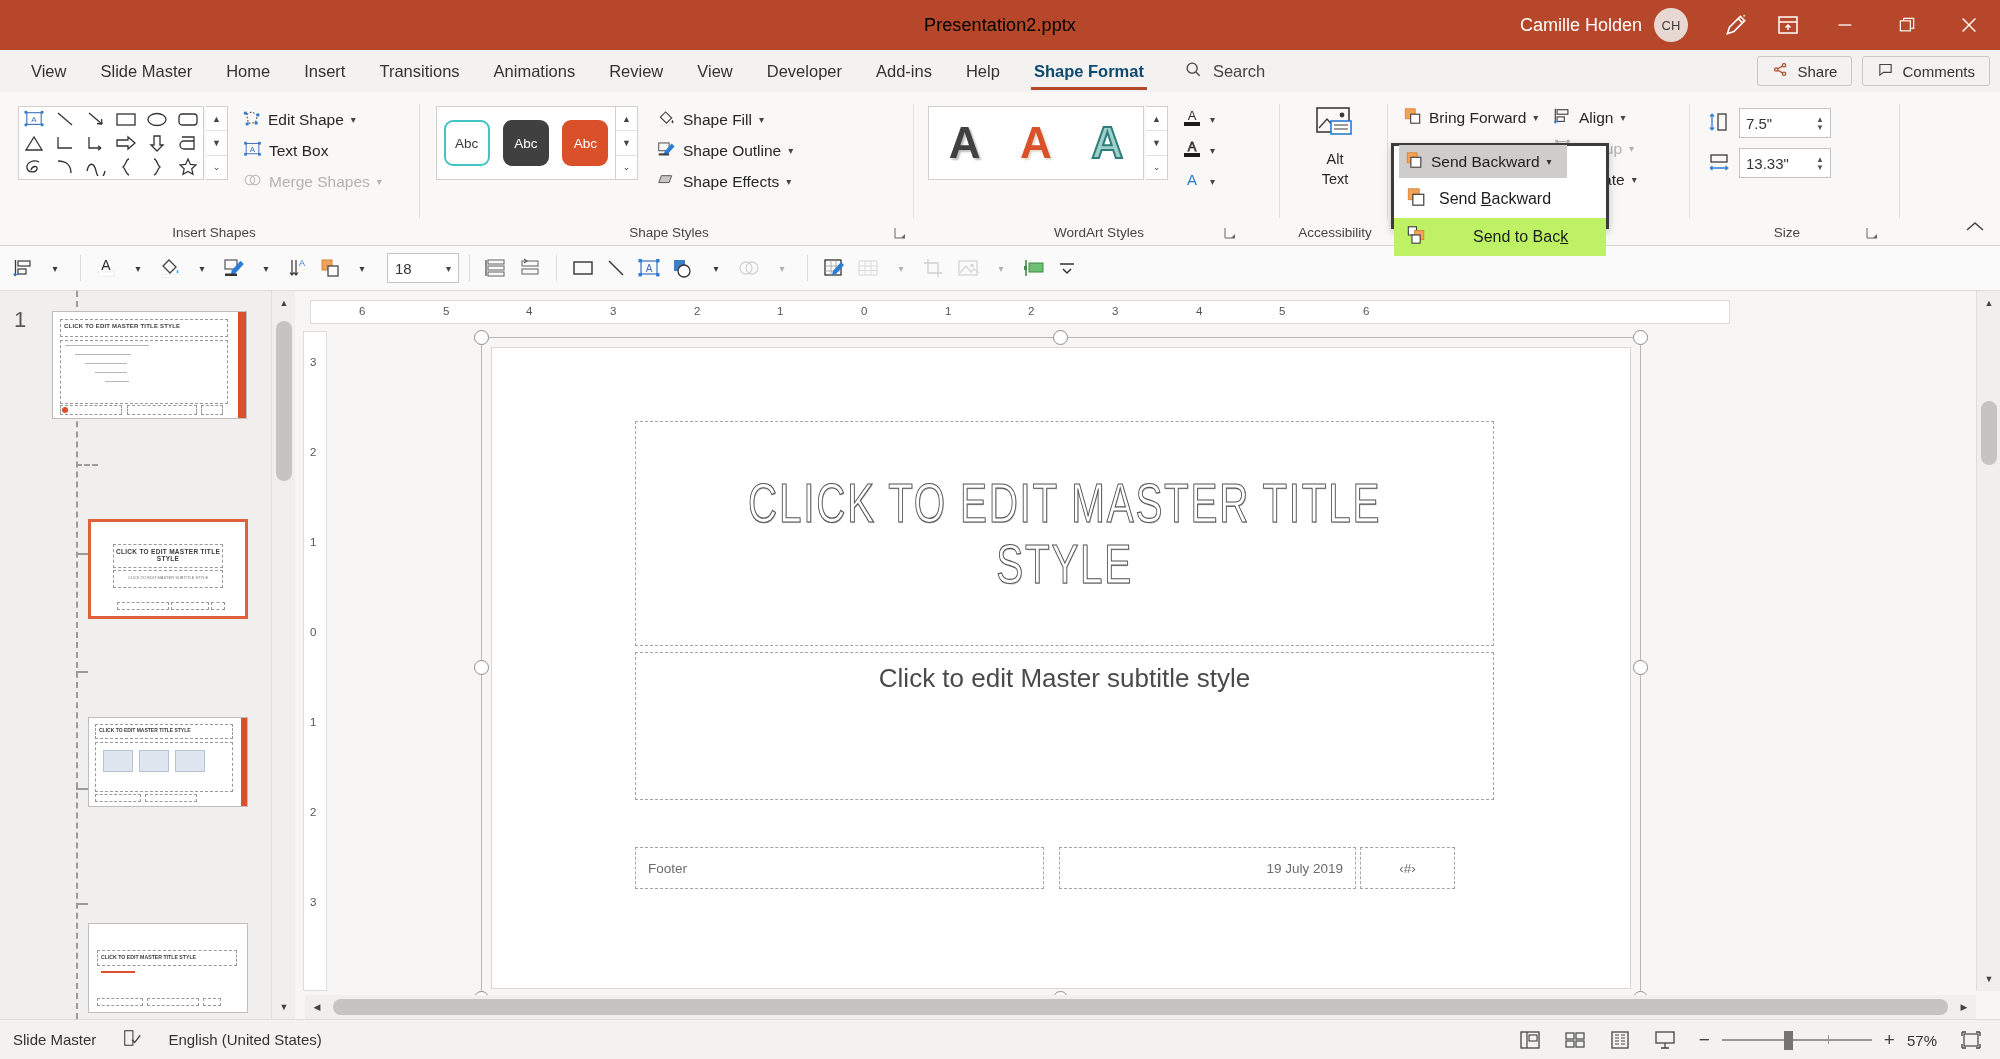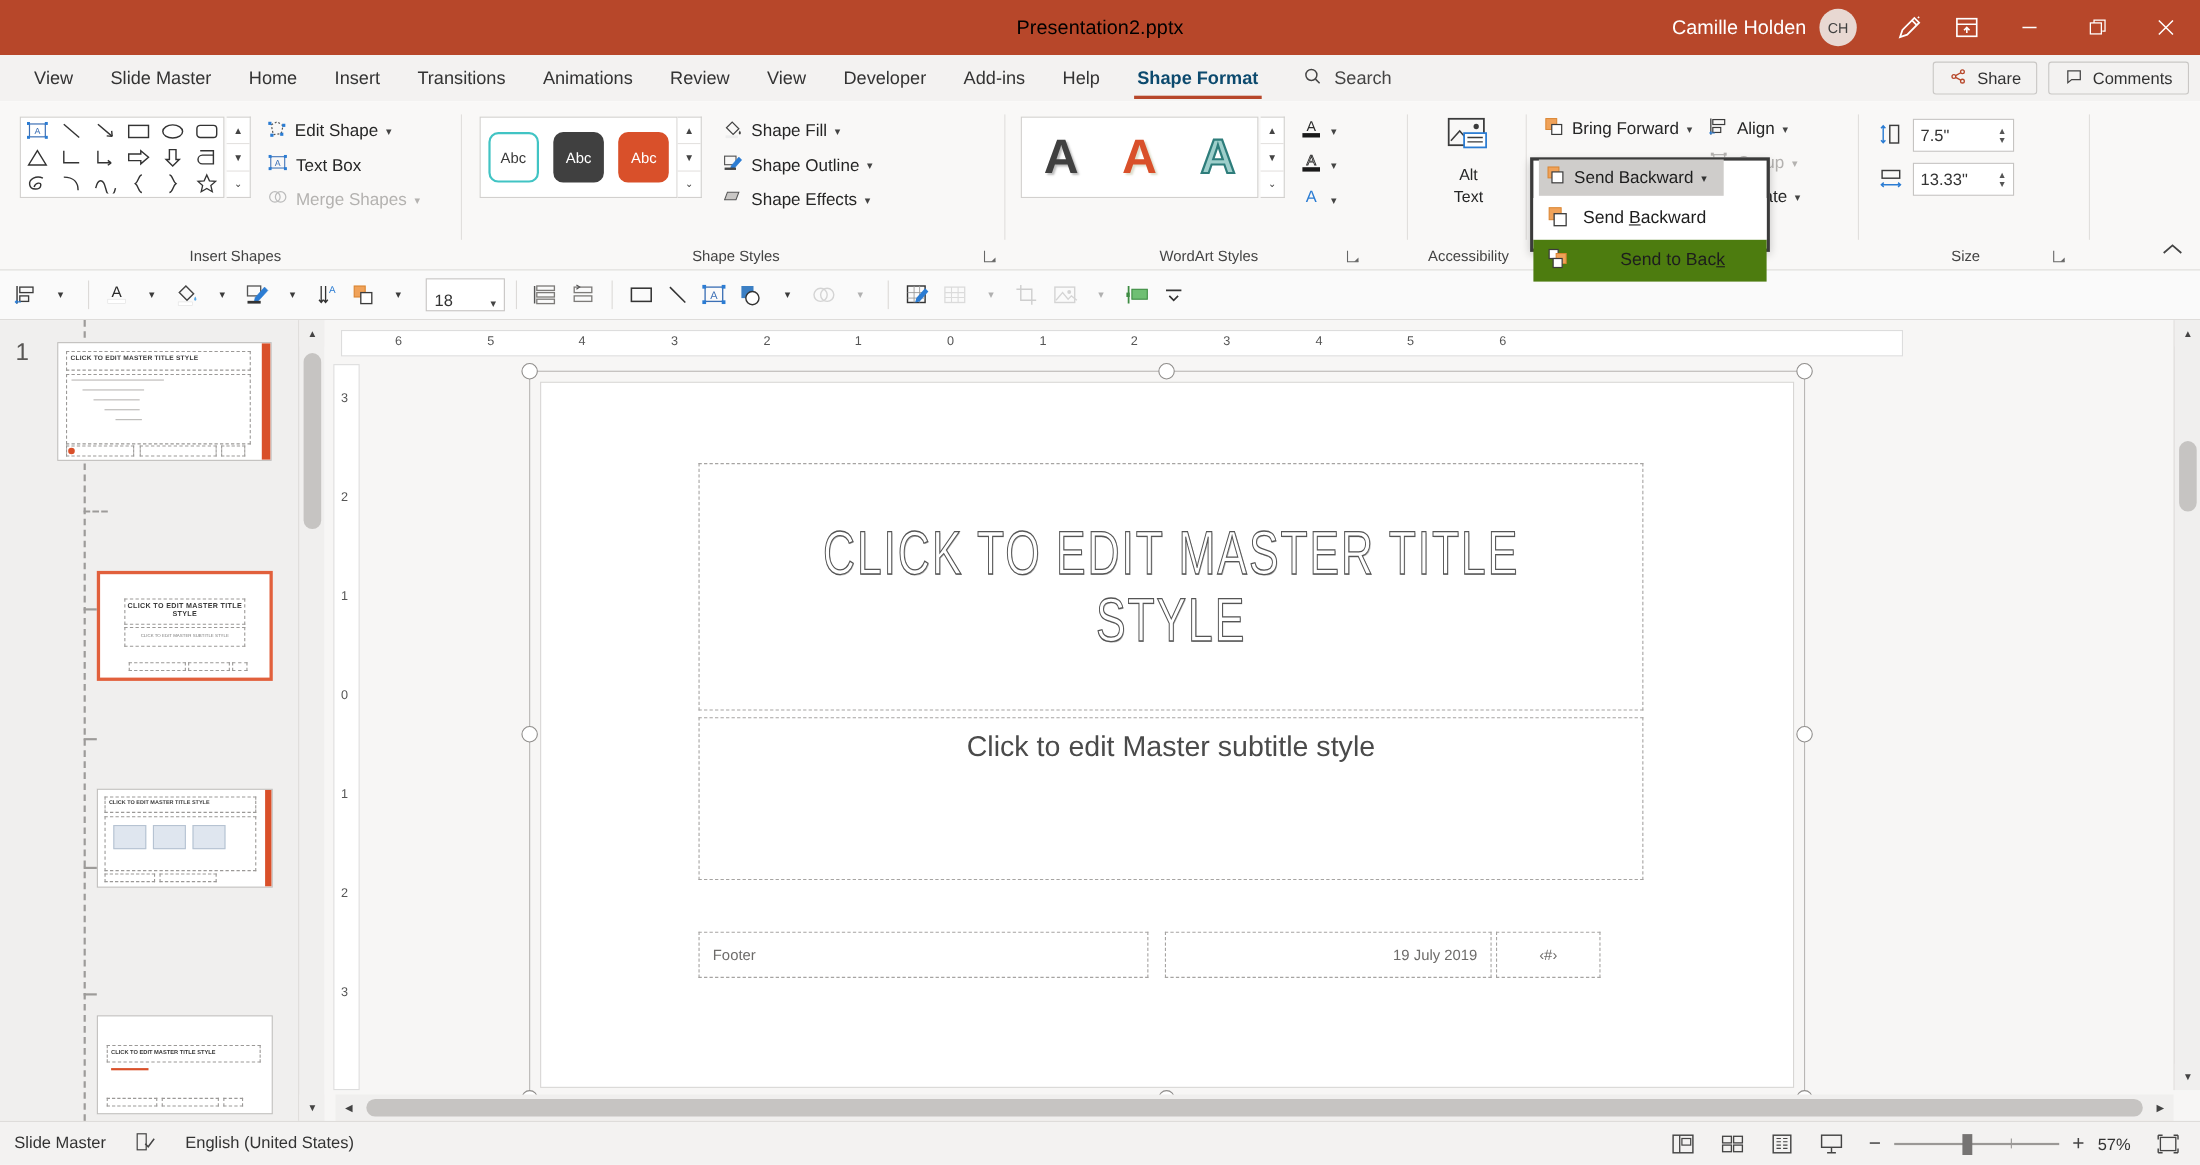"Send to Back" .mitem.hover { background: #4d7c0f -> #bef264 }
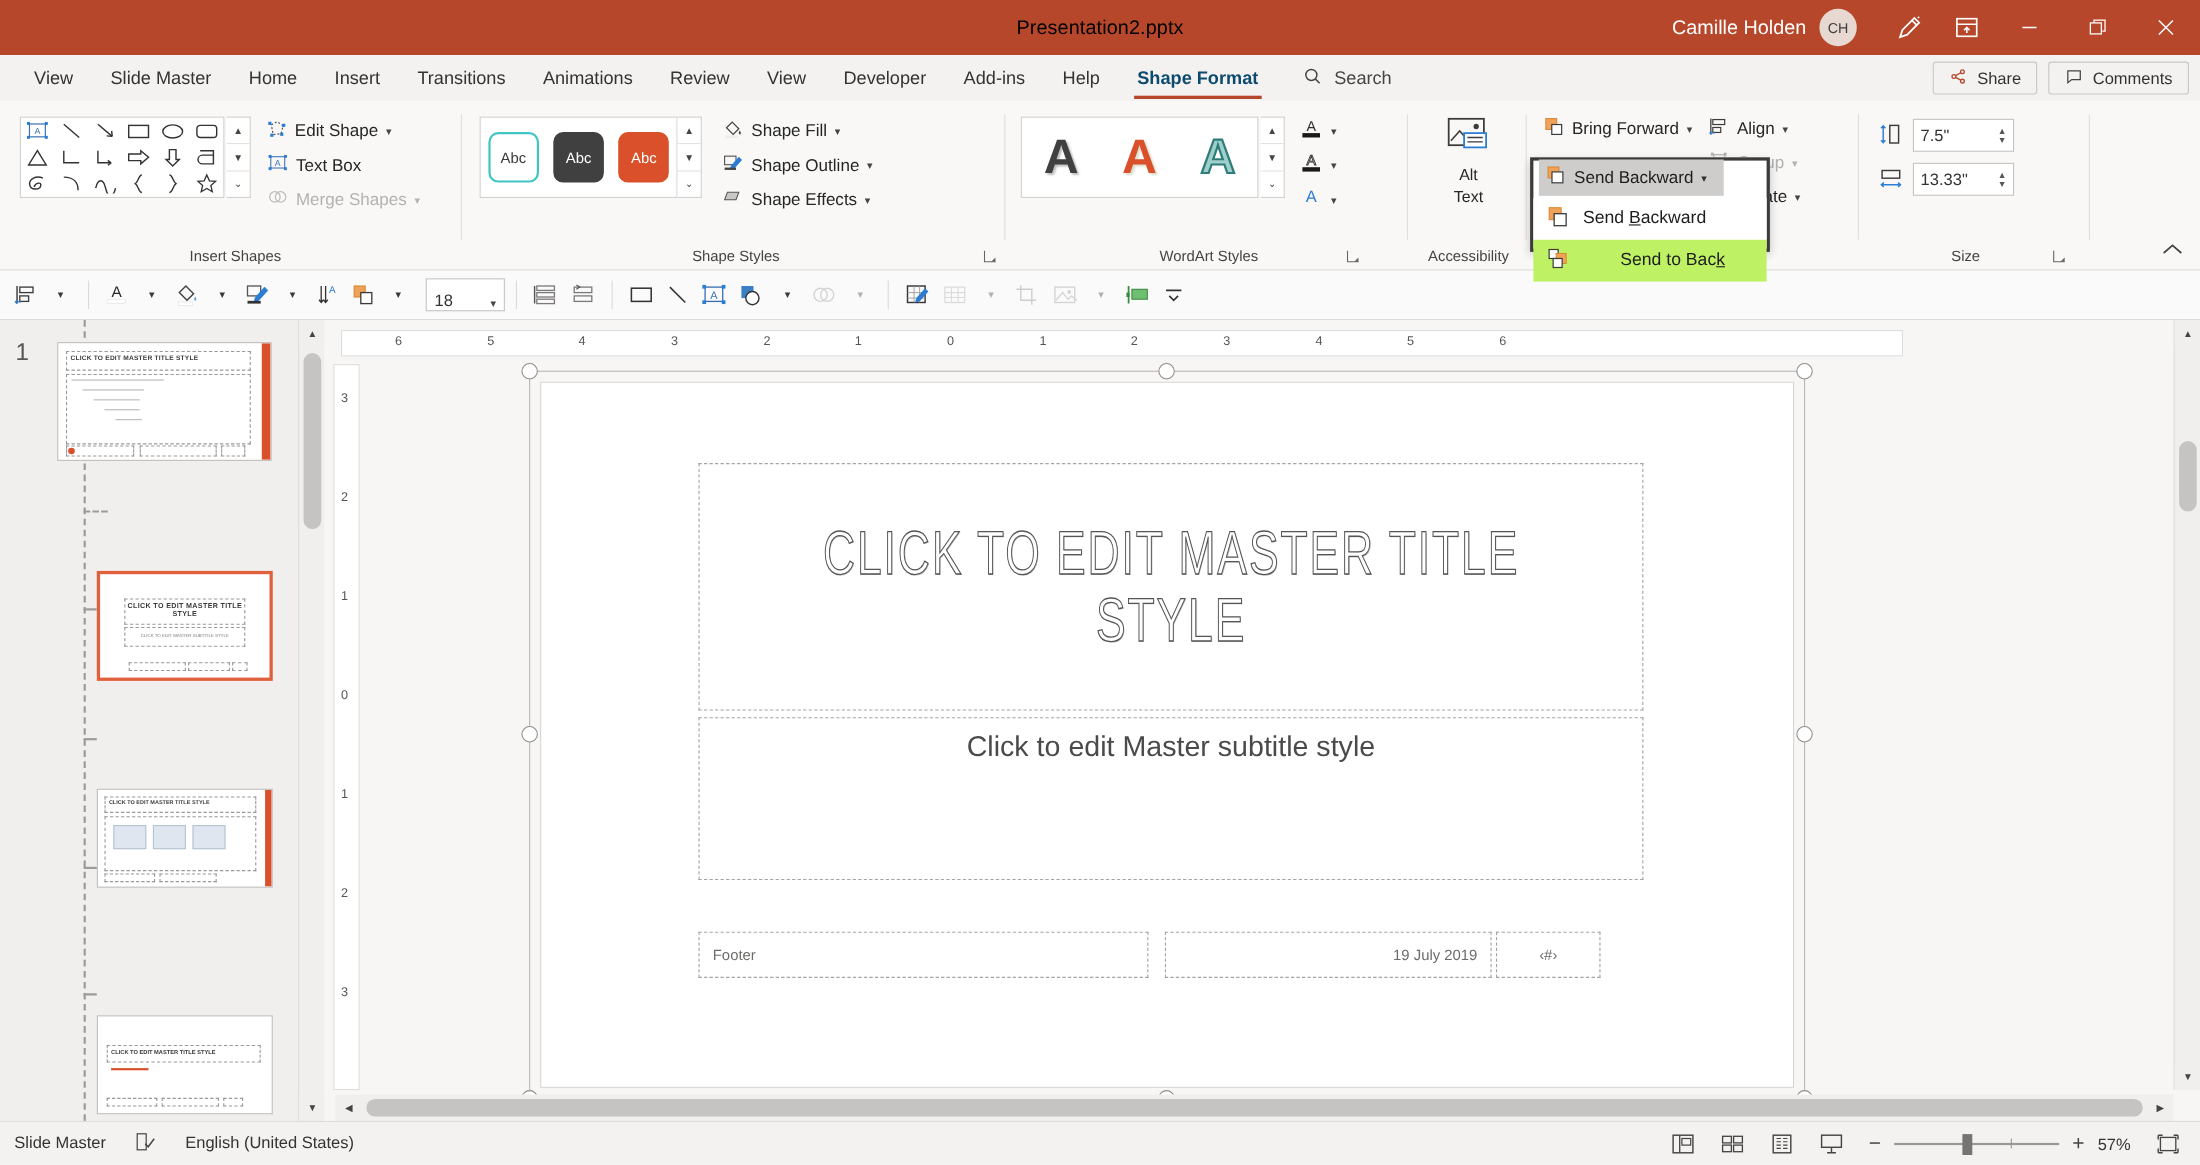"18" .fontsize { align-items: flex-end -> center }
